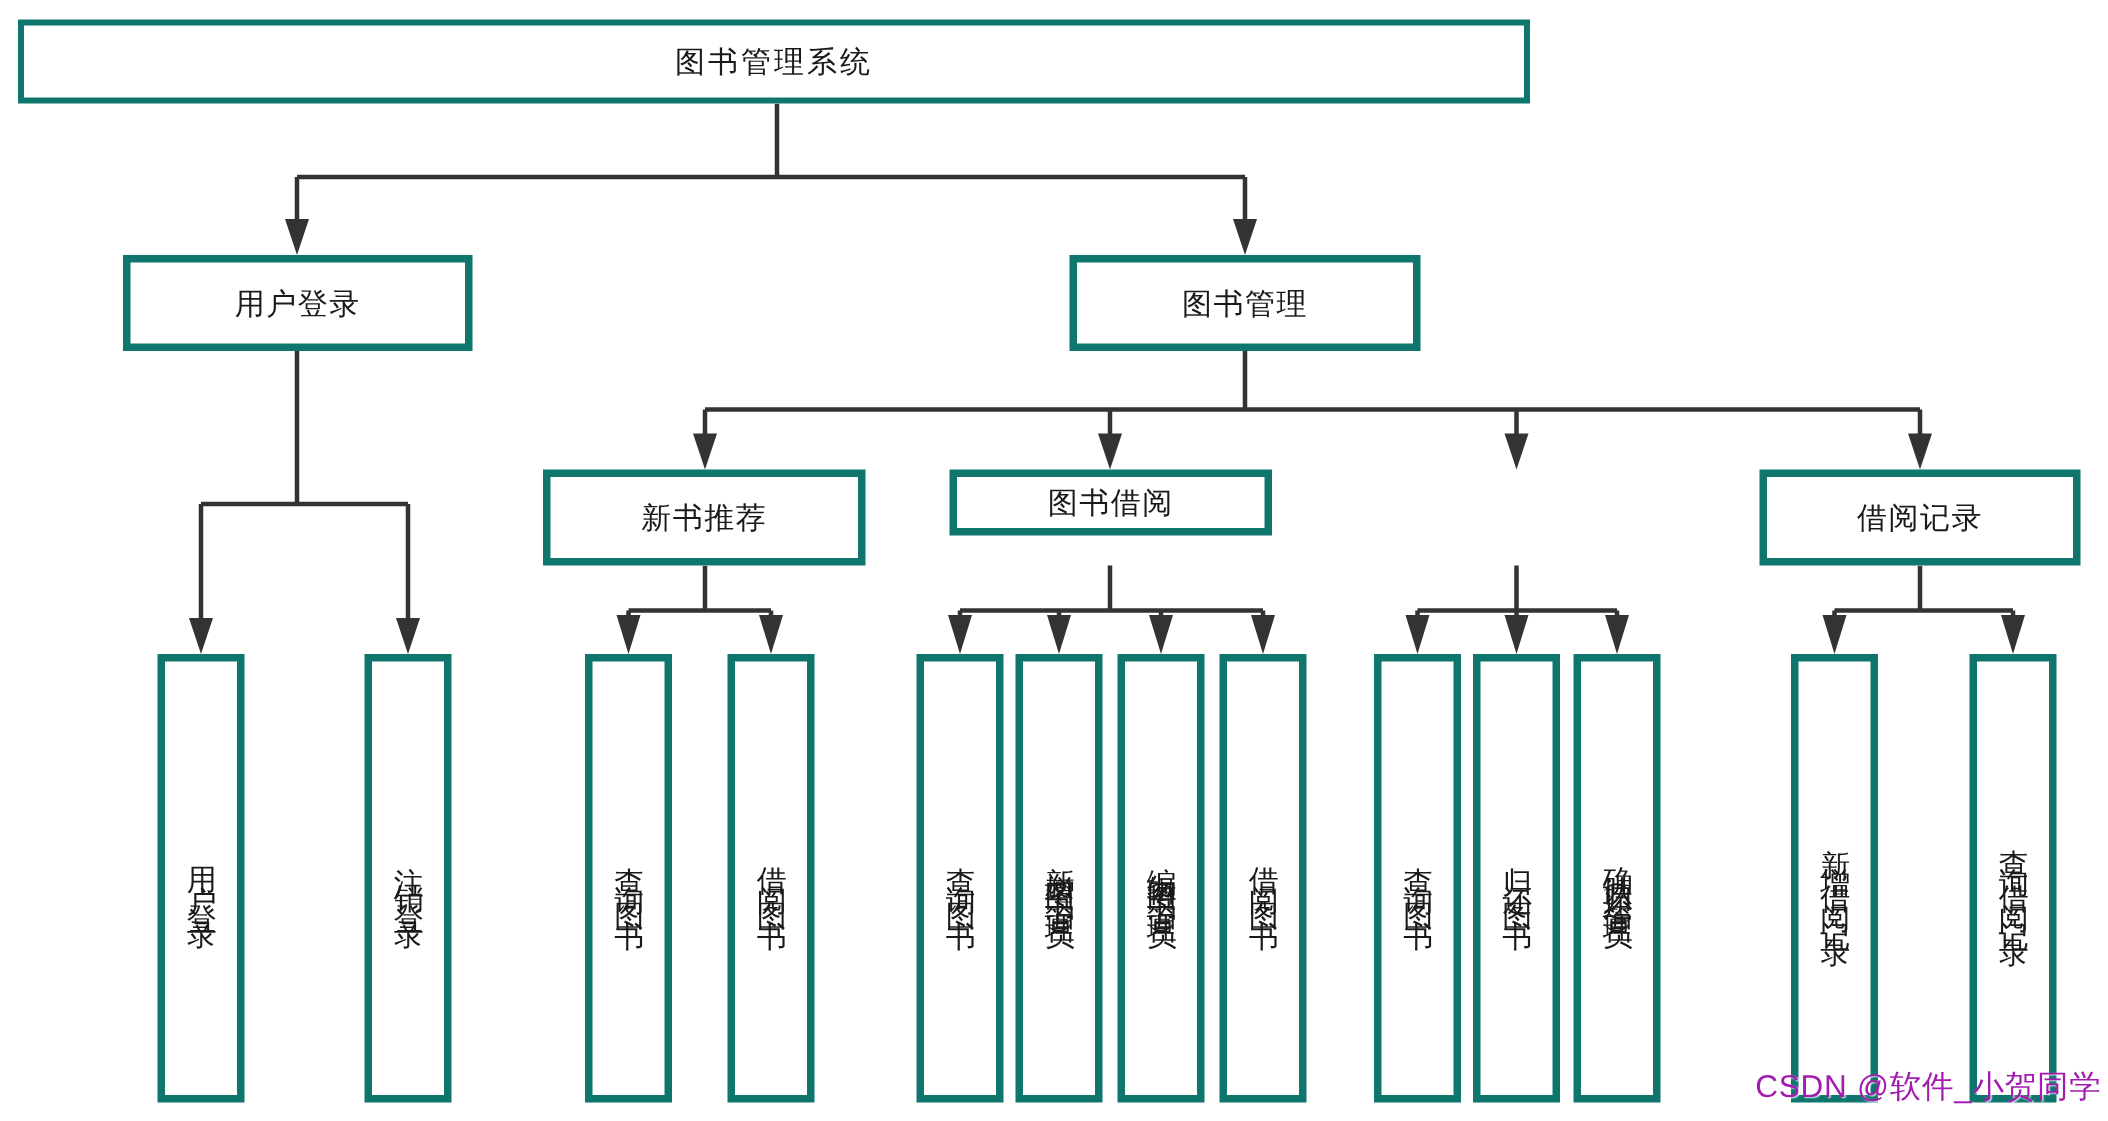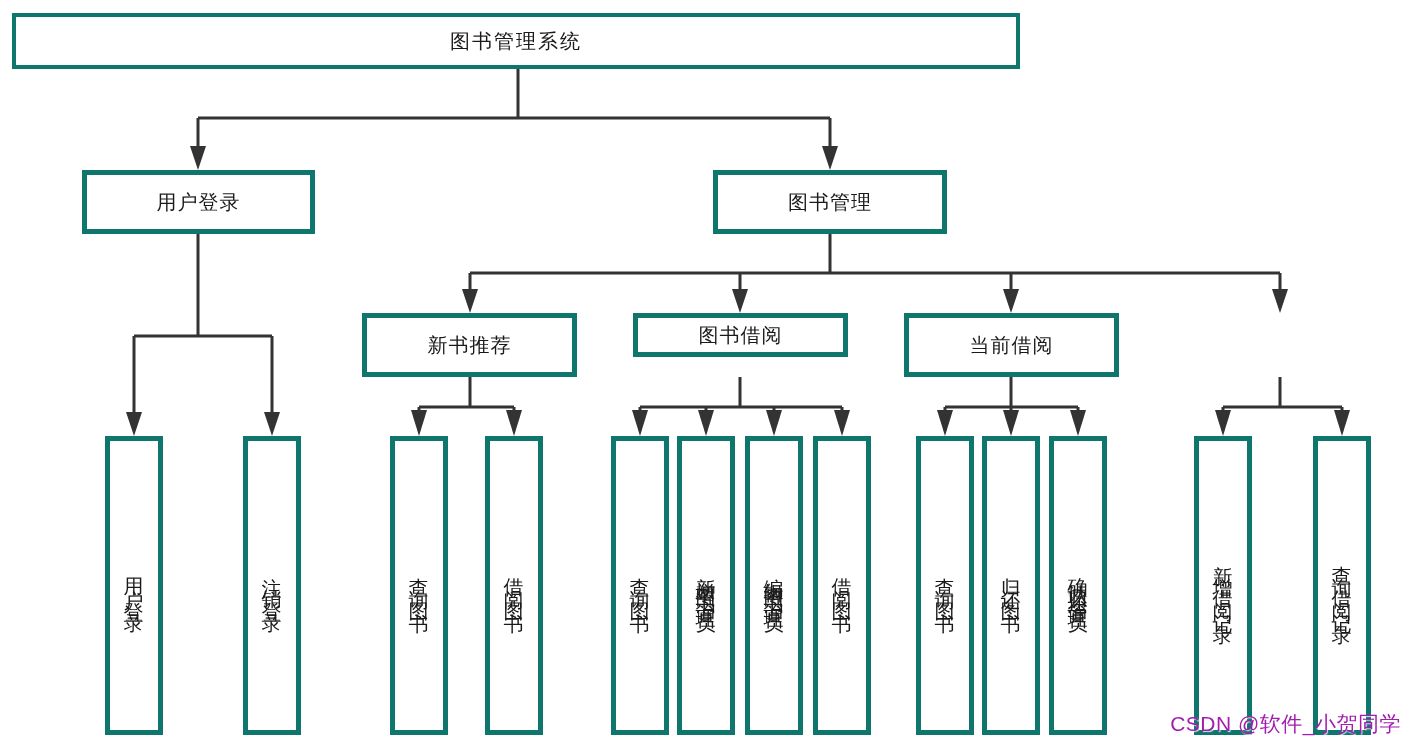"当前借阅" div.node { html: <div> <span>当前借阅</span> </div> -> none }
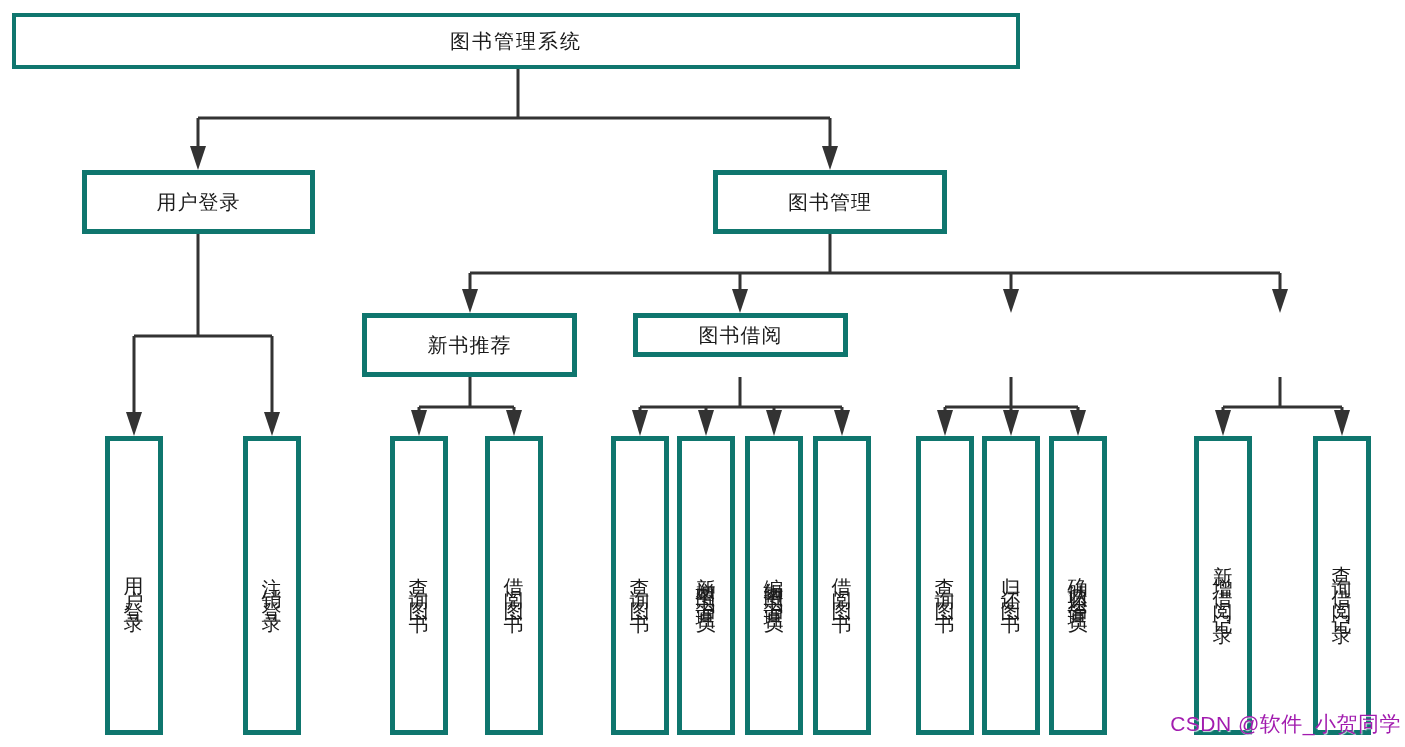"借阅记录" div.node { html: none -> <div> <span>借阅记录</span> </div> }
